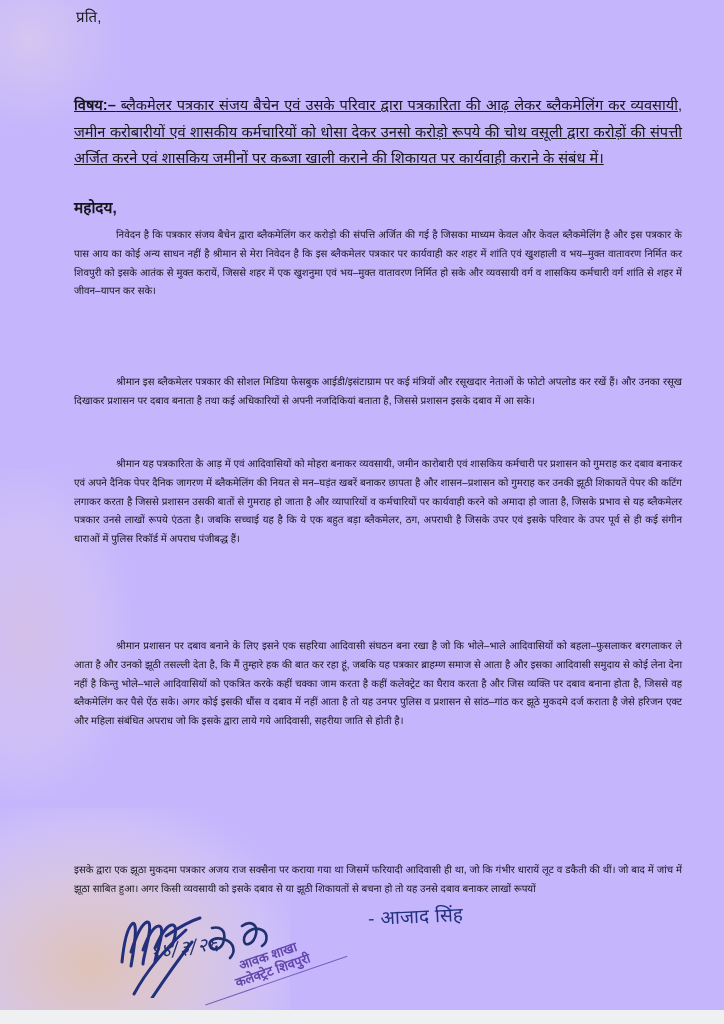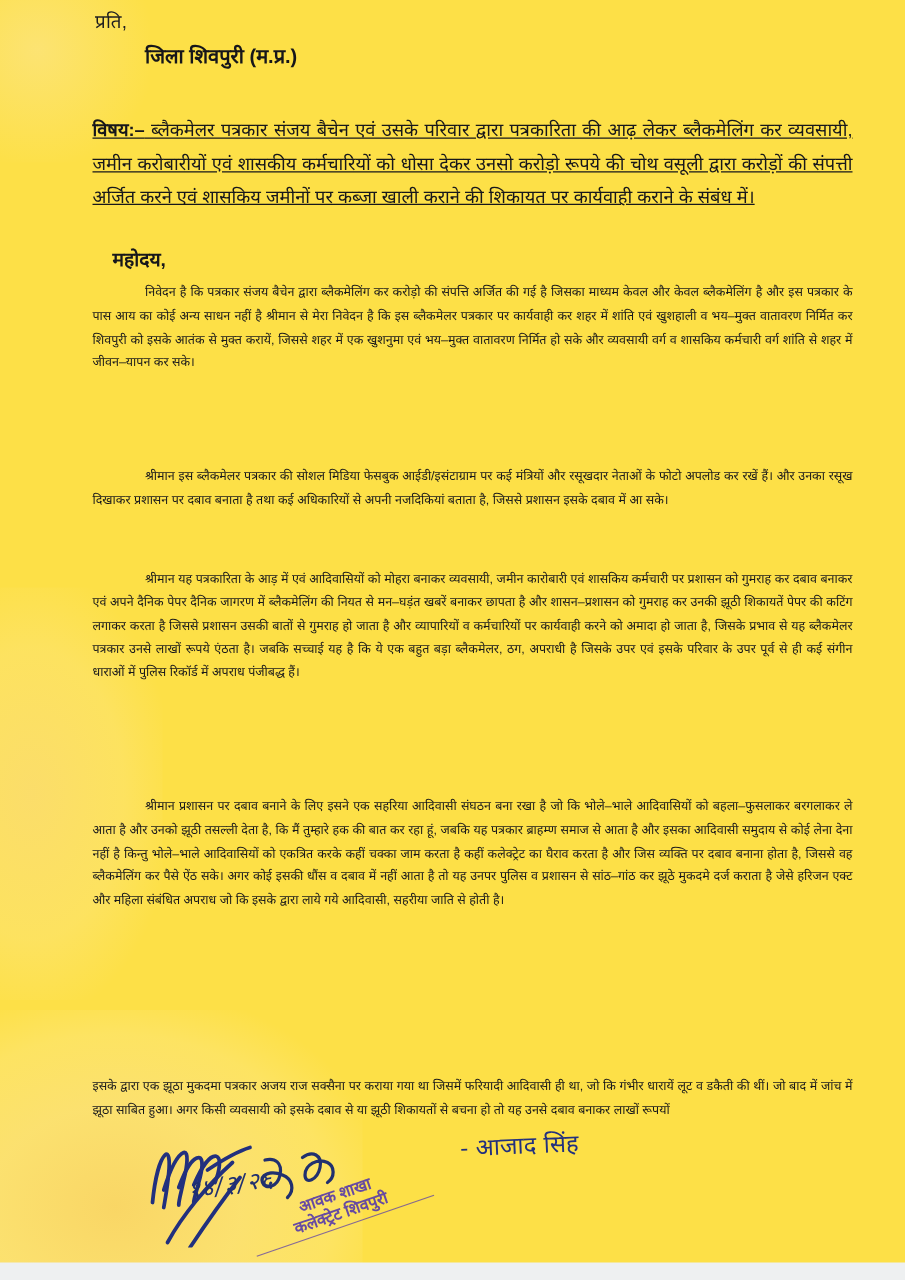"प्रति," .page { background: #fde047 -> #c4b5fd }
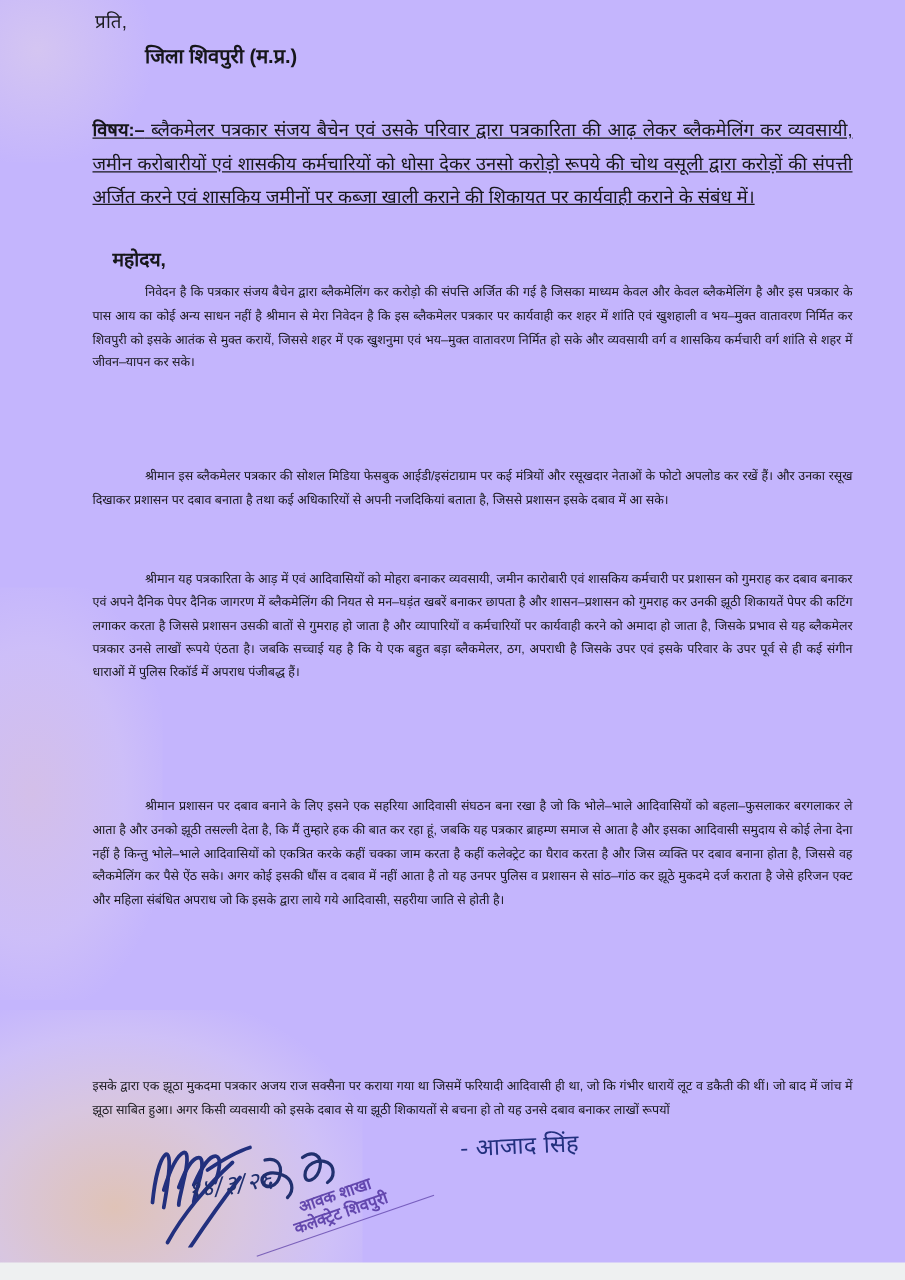"जिला शिवपुरी (म.प्र.)" div { html: <div>जिला शिवपुरी (म.प्र.)</div> -> none }
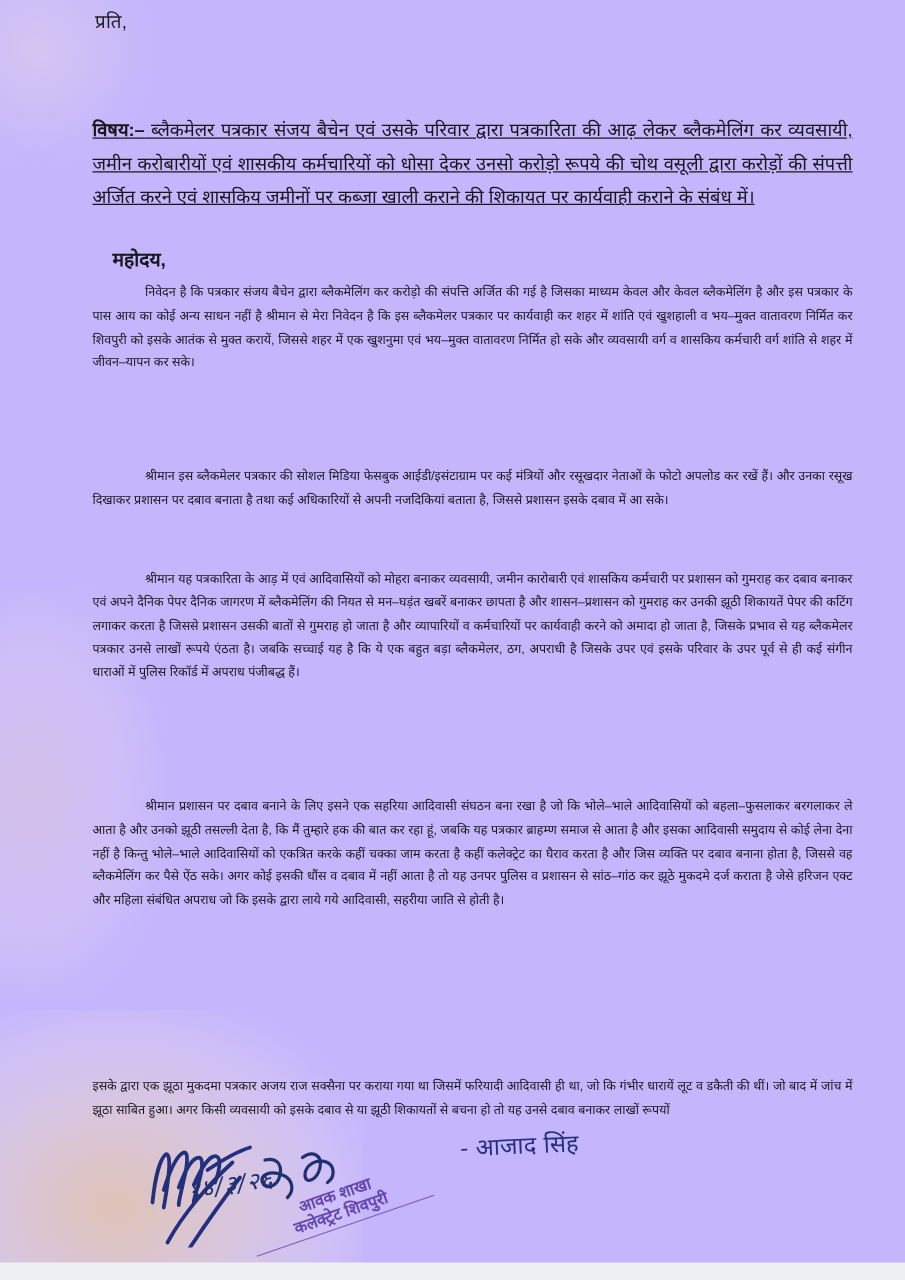"महोदय," .salutation { margin-left: 16px -> none }
